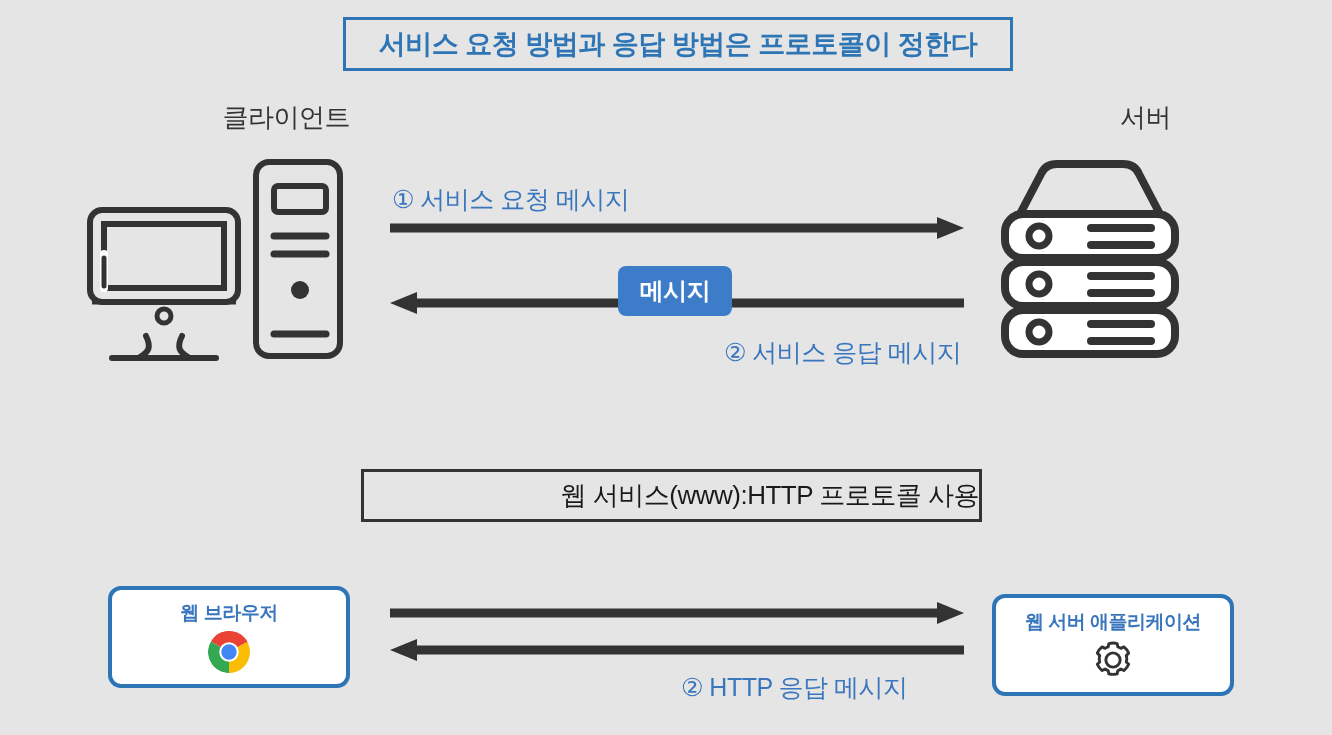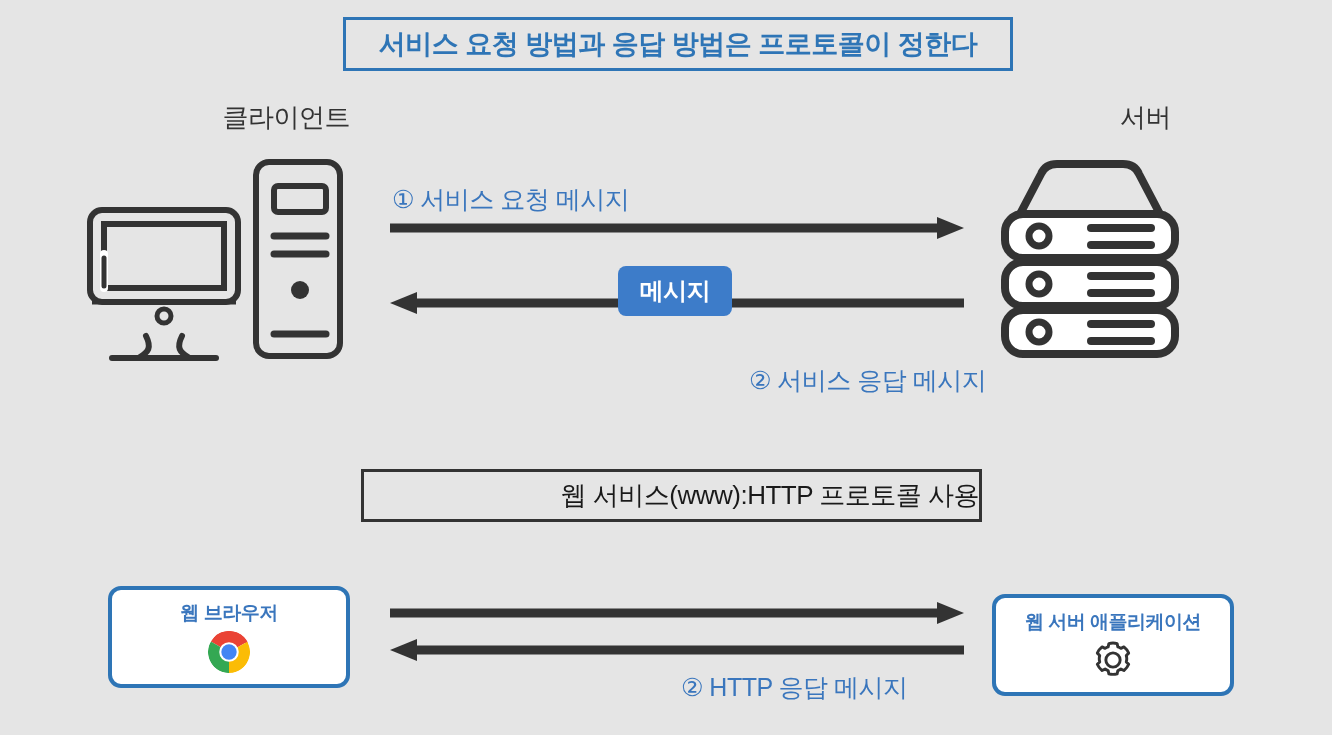"② 서비스 응답 메시지" .lbl-res-top { left: 749px -> 724px; margin-top: 28px -> none }
